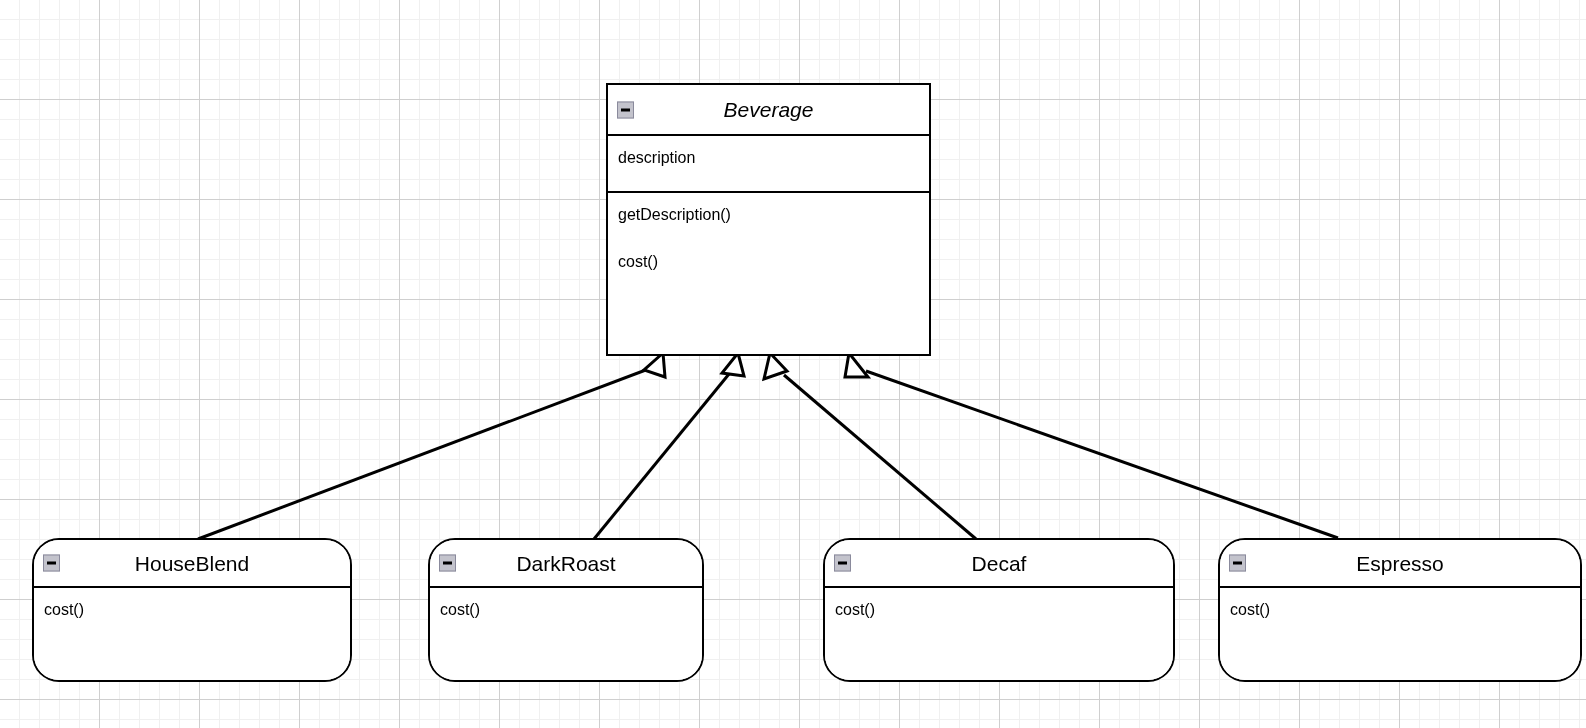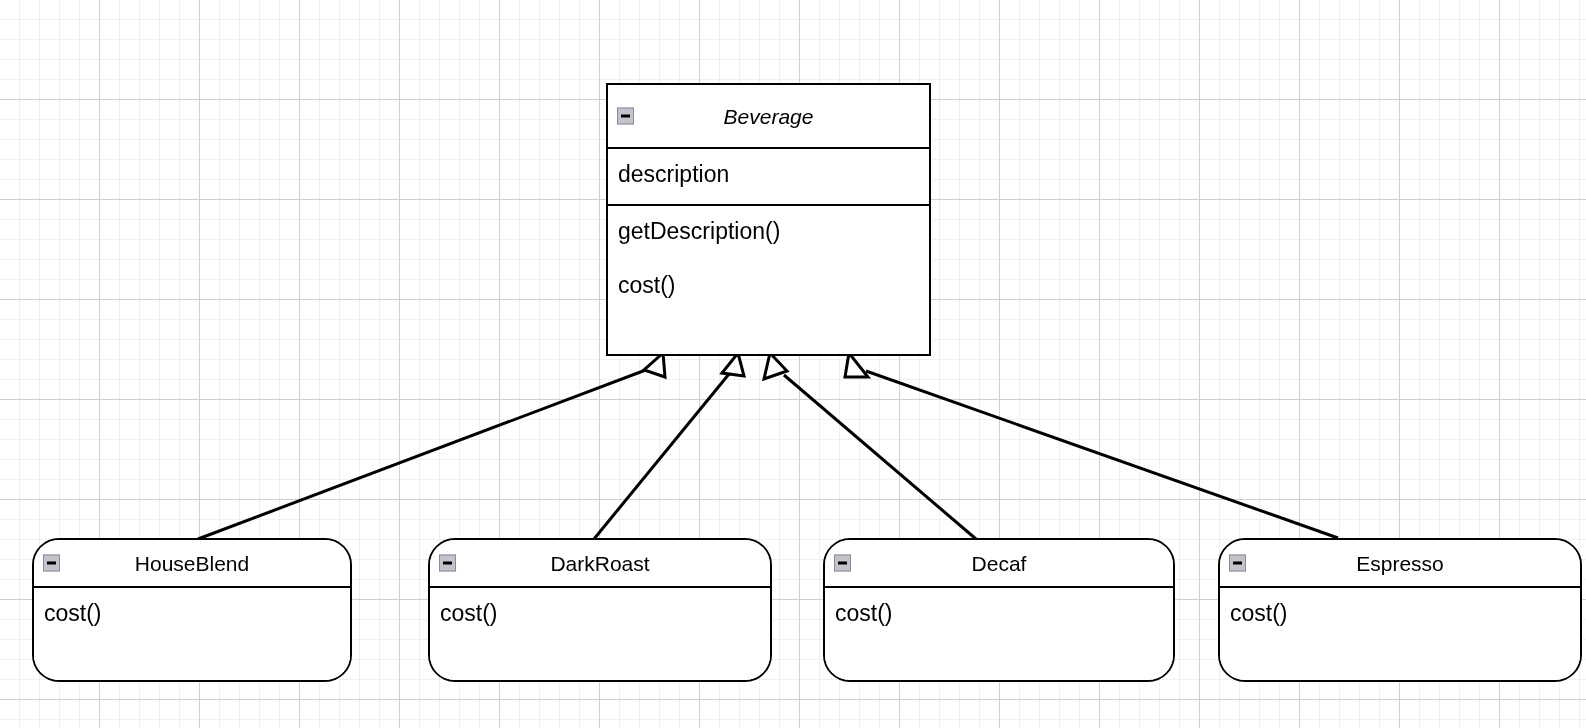"Beverage" .uml-header { height: 64px -> 51px }
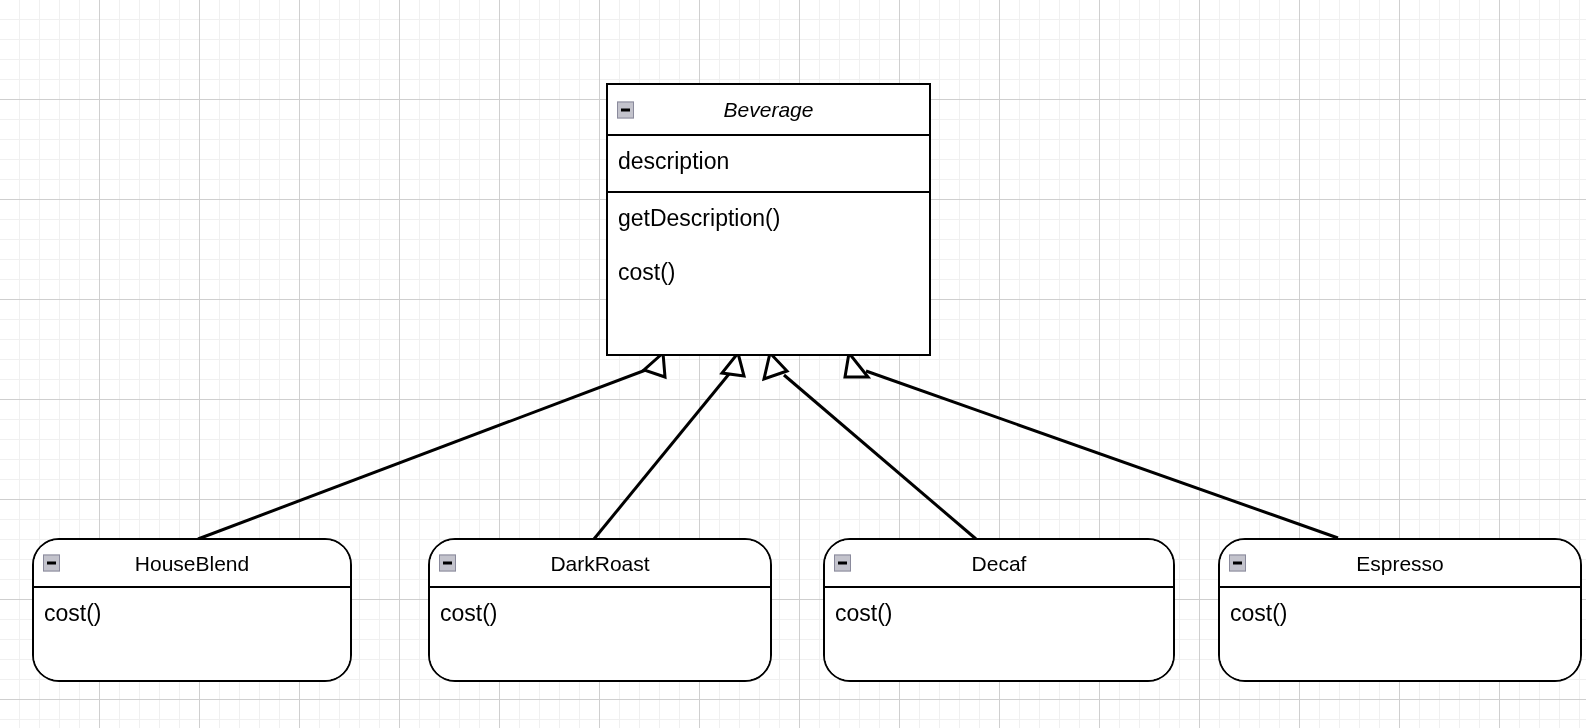"description" .member { font-size: 23px -> 16px }
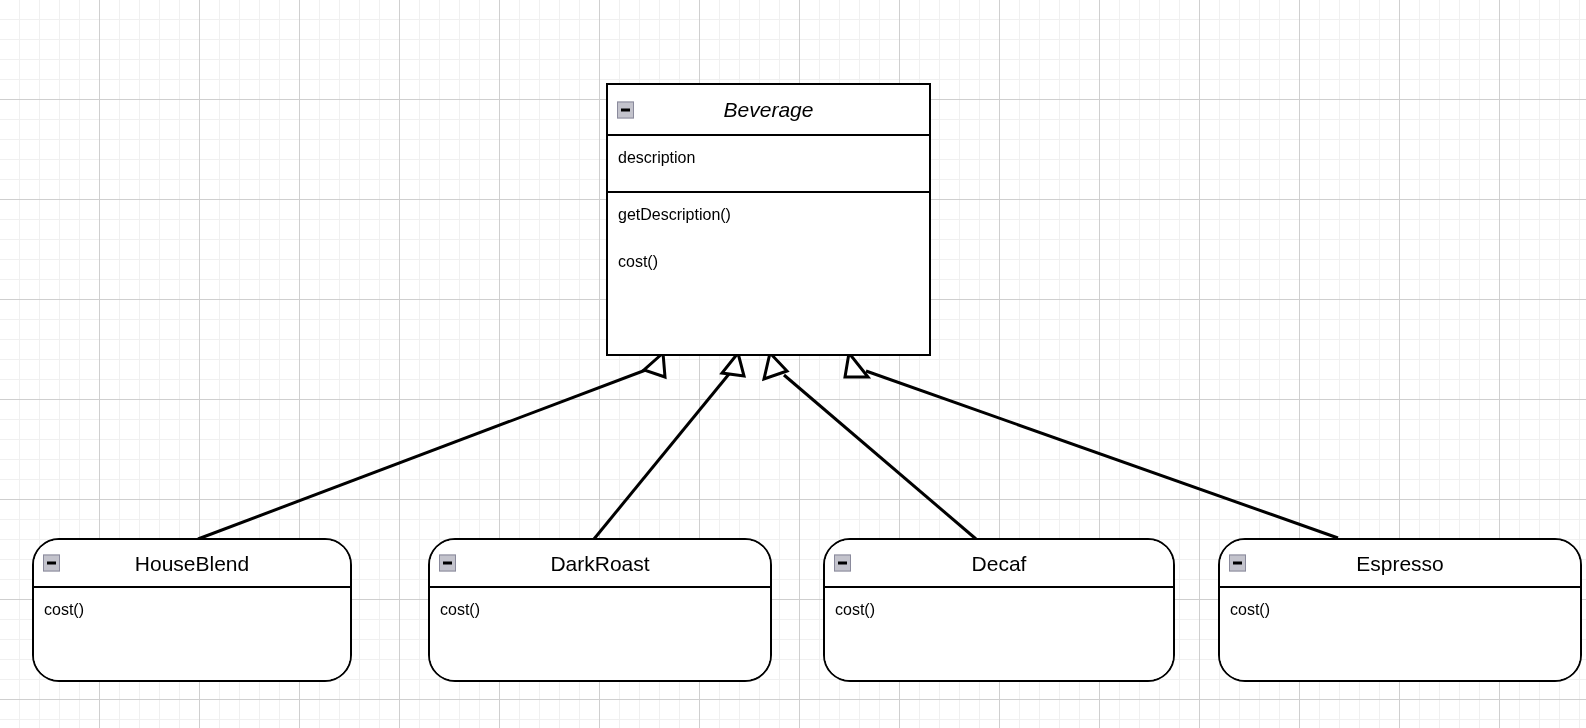"DarkRoast" #class-darkroast { width: 344px -> 276px }
